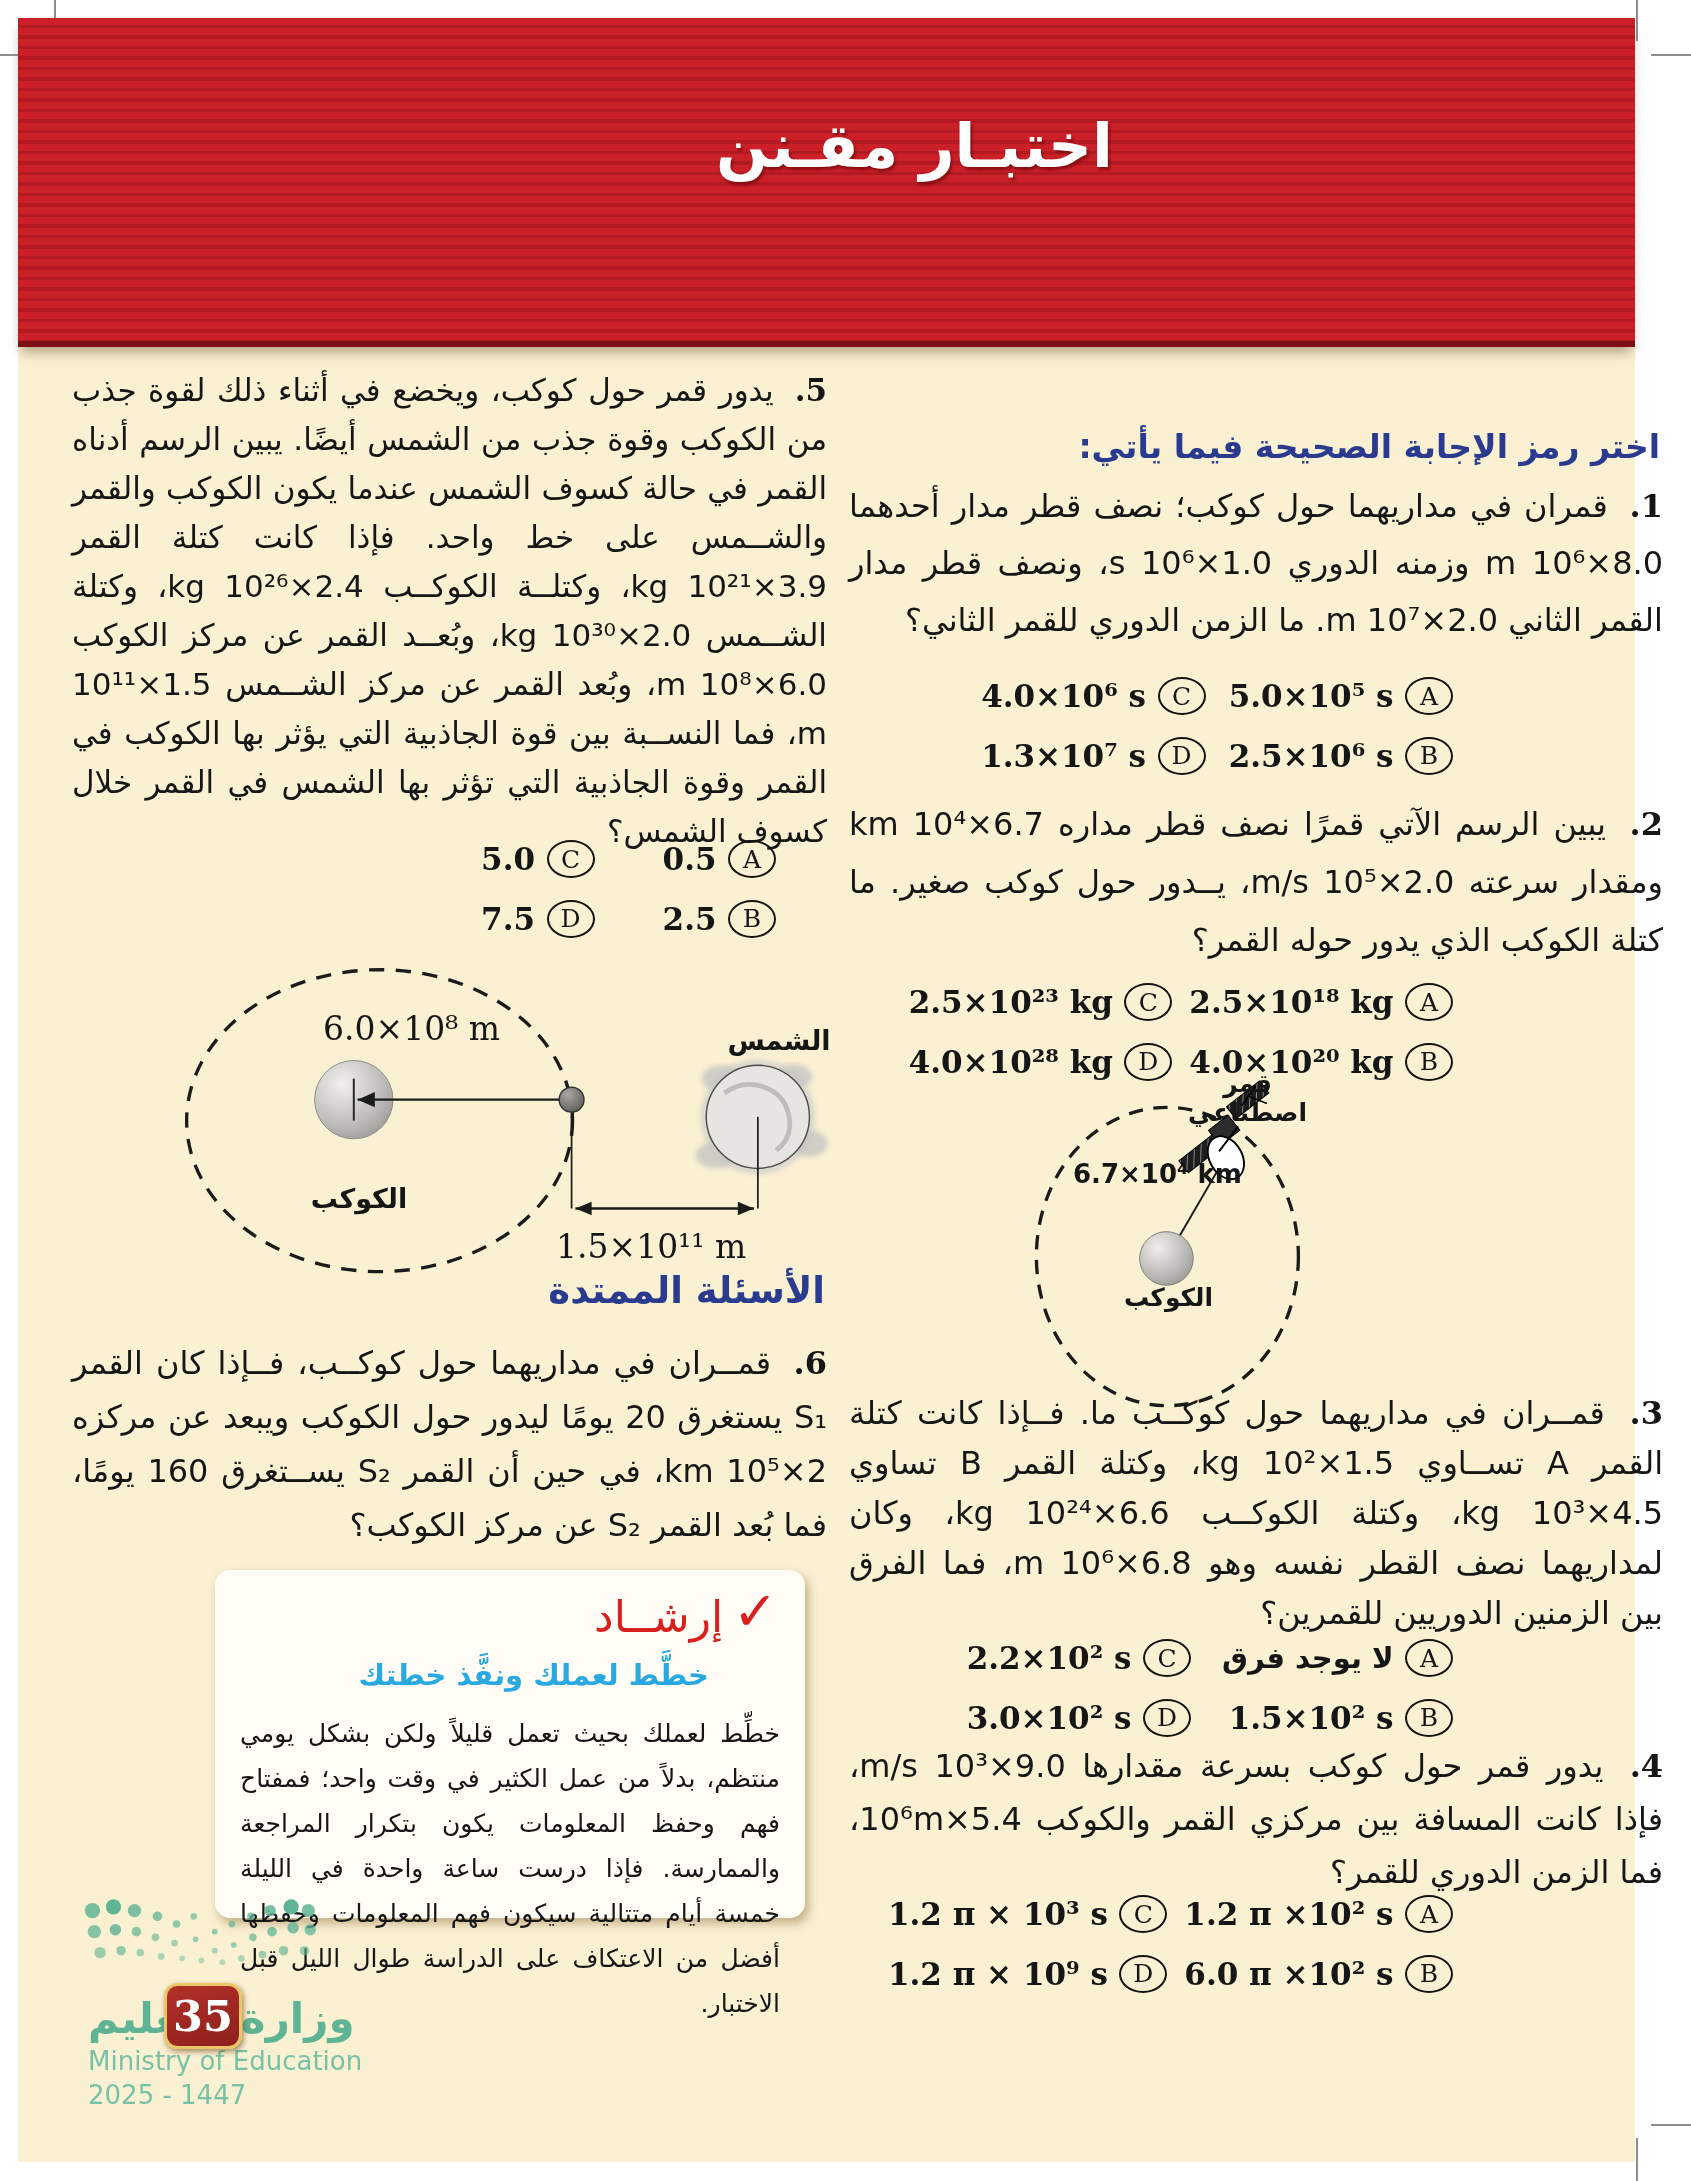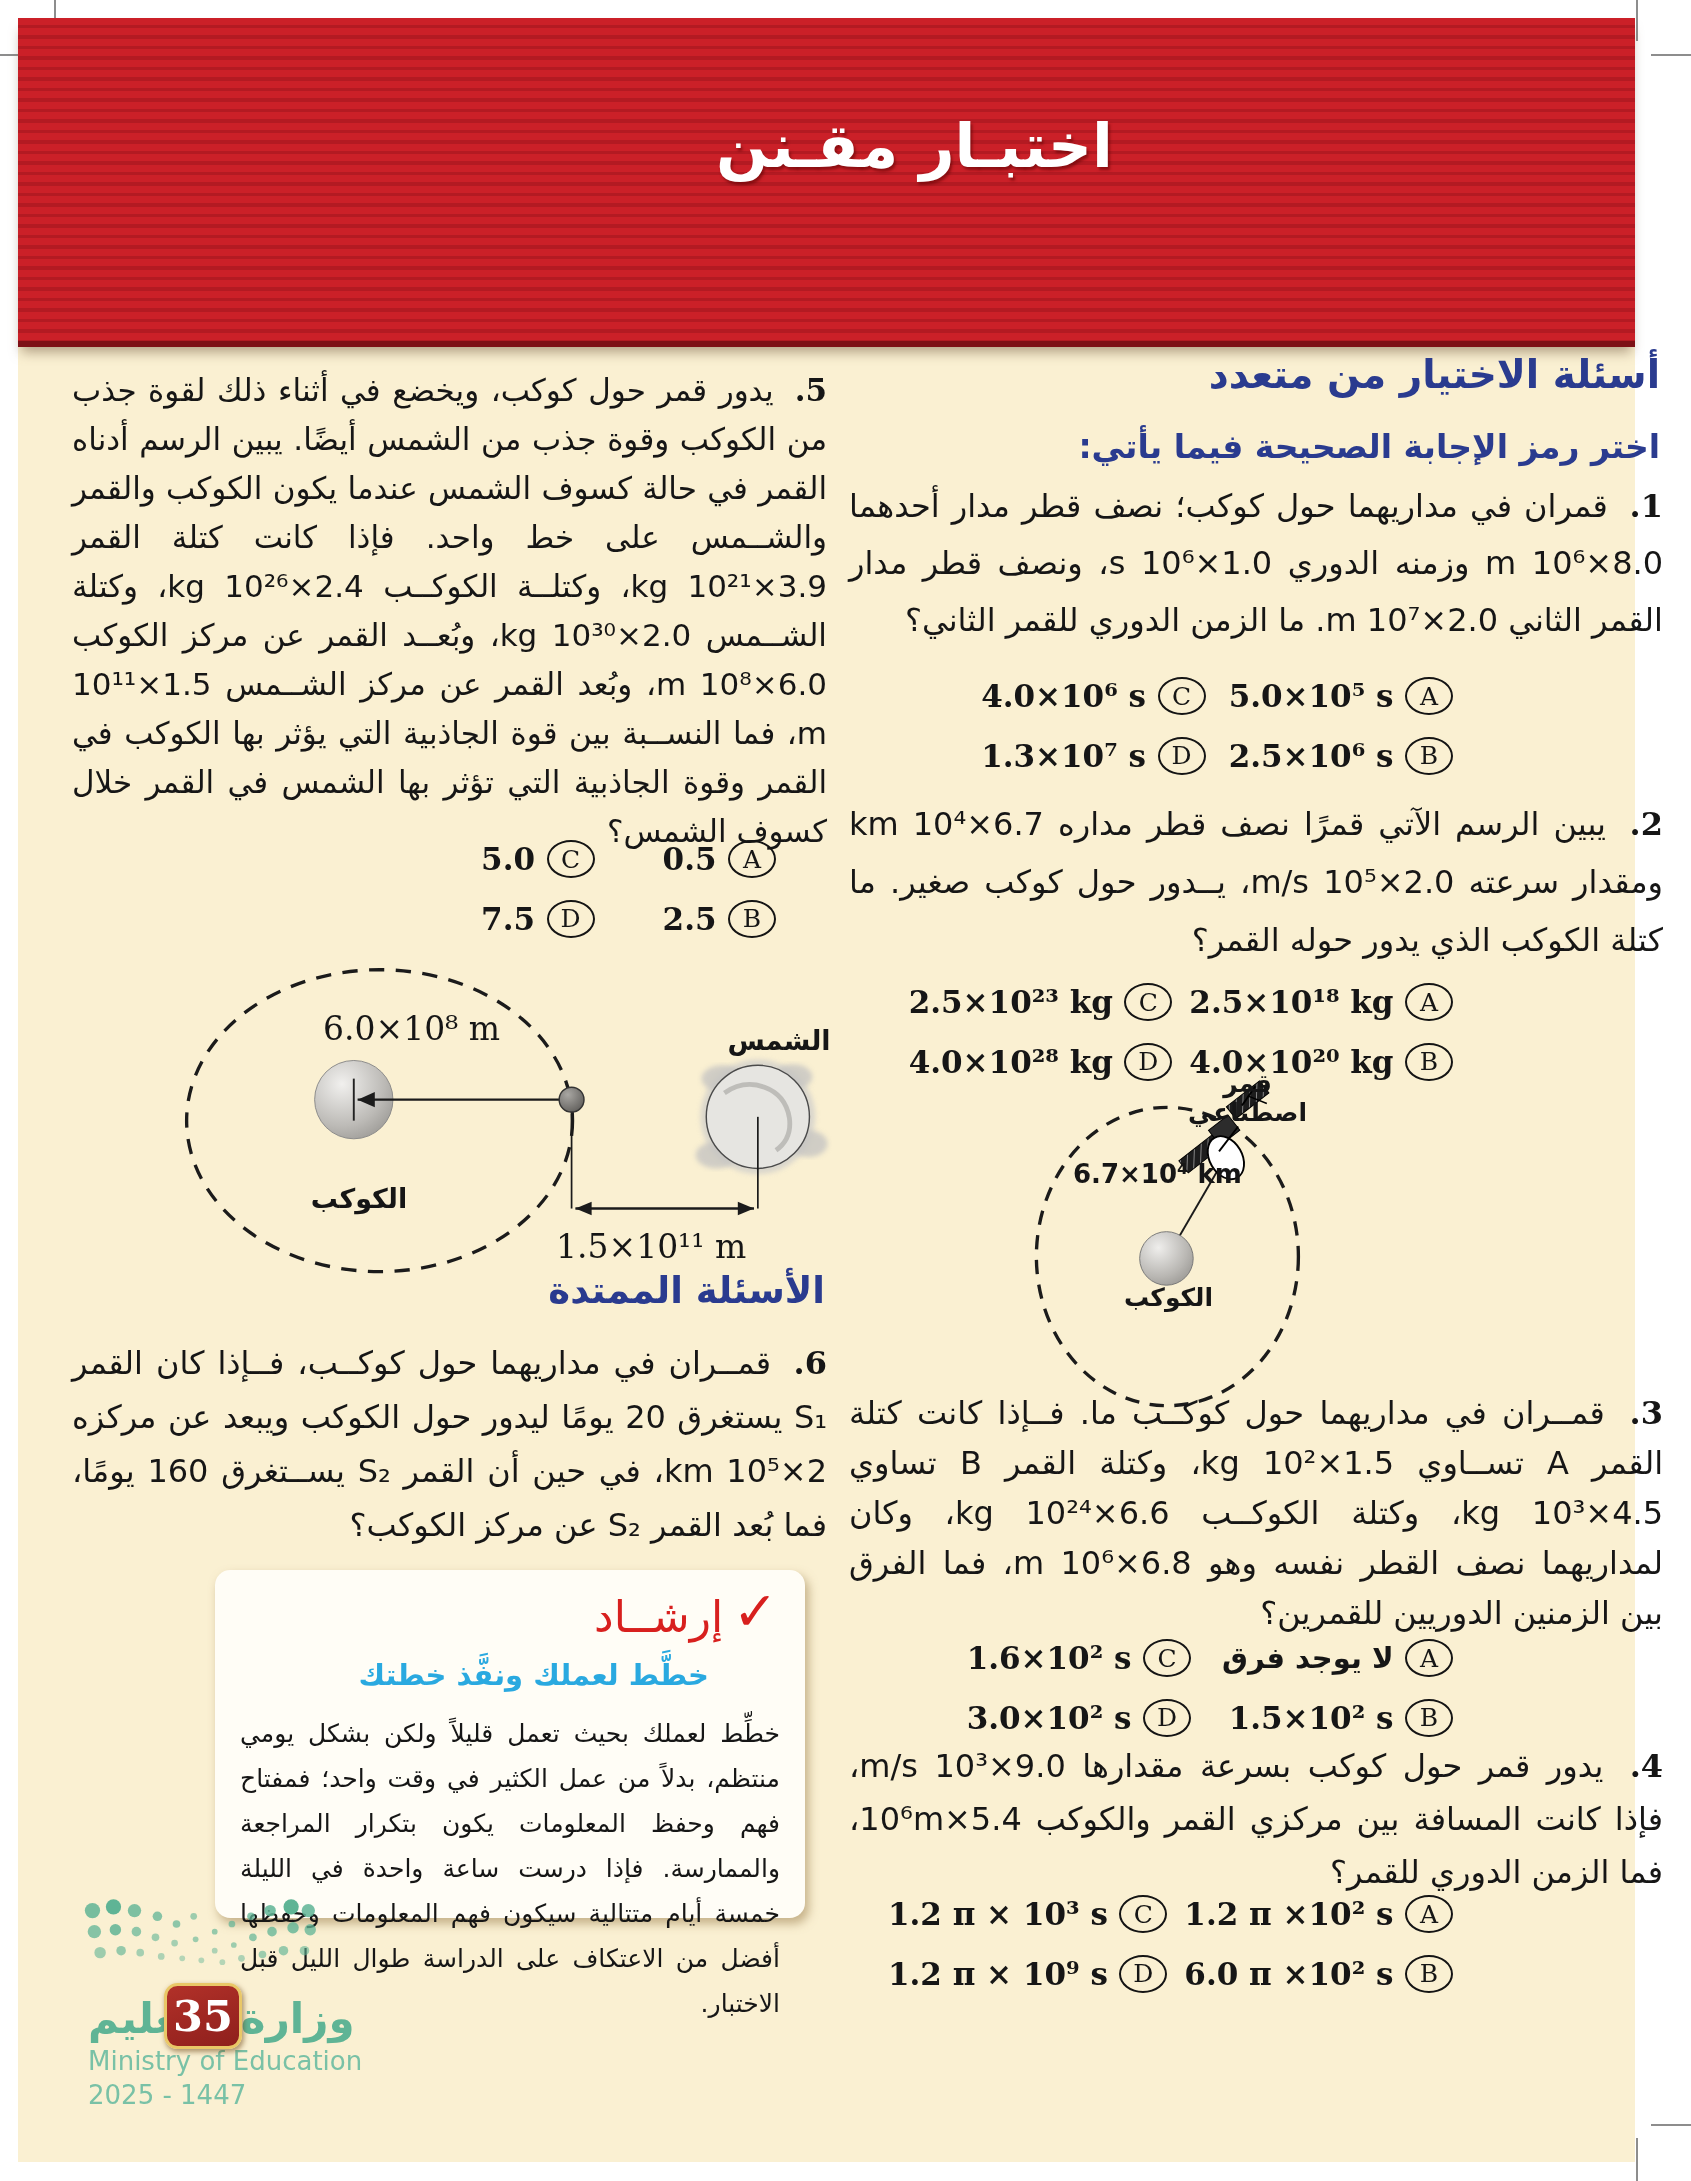"أسئلة الاختيار من متعدد" div.h-navy { html: <div>أسئلة الاختيار من متعدد</div> -> none }
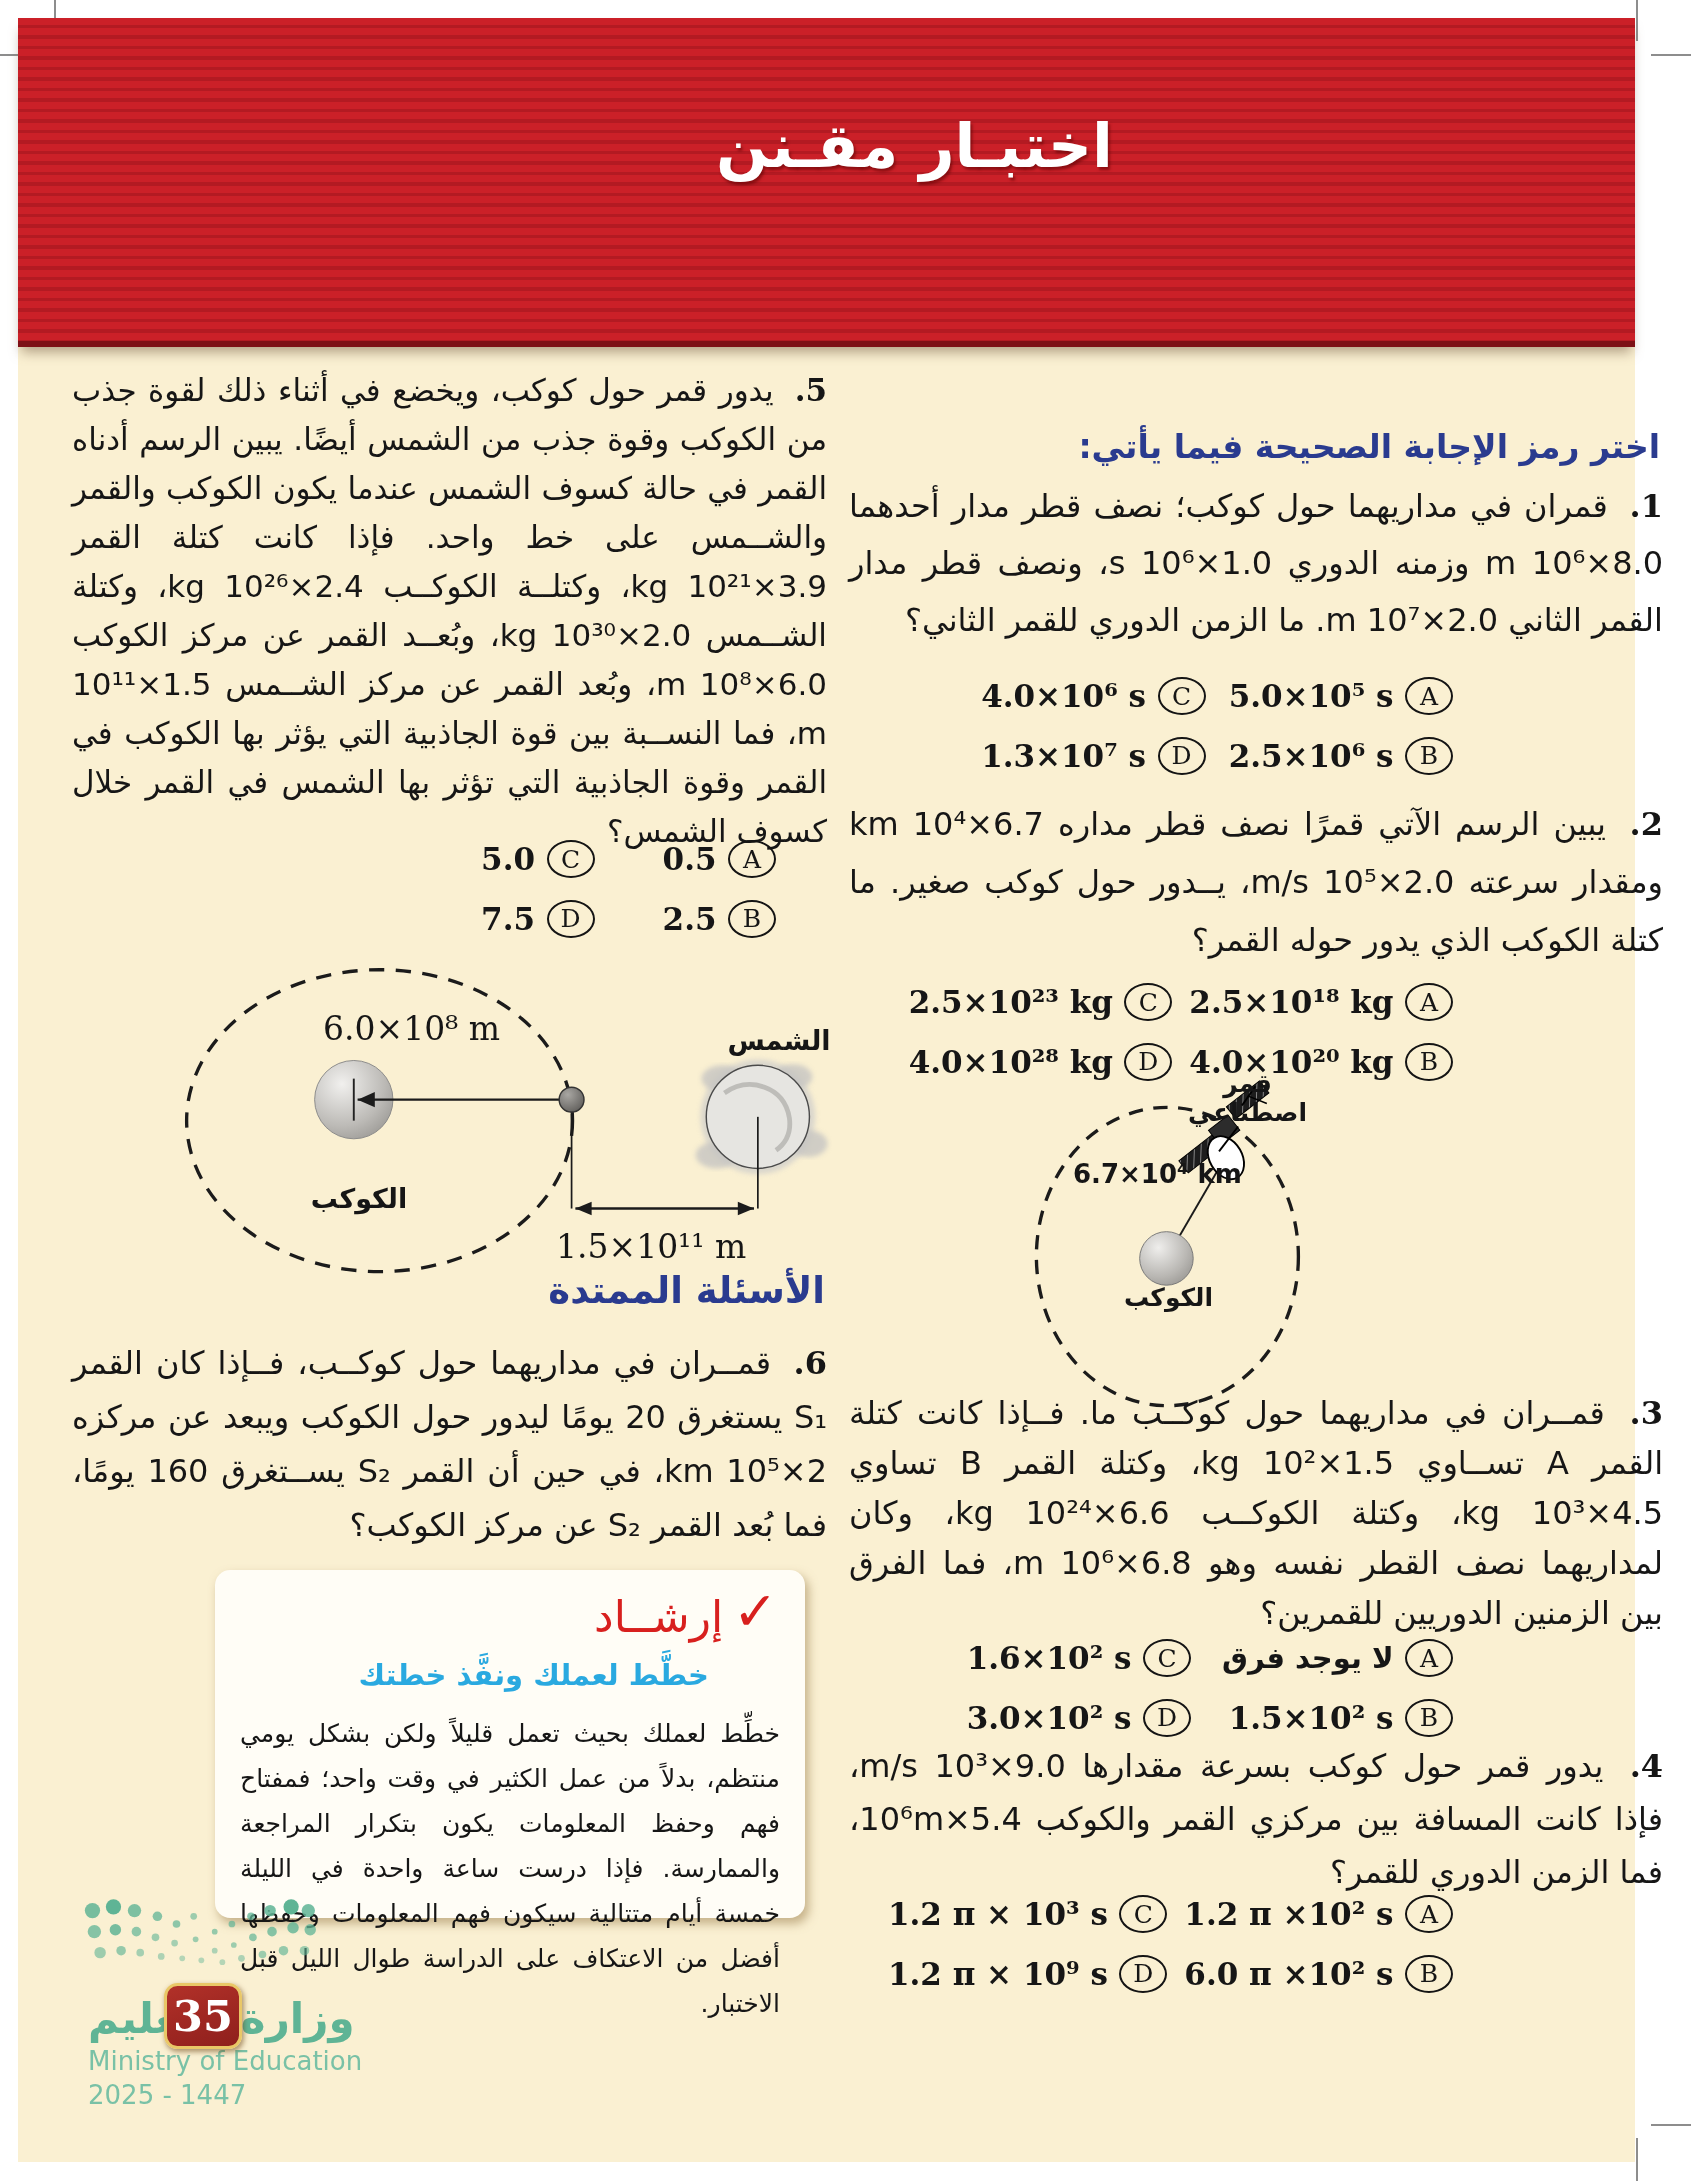"1.6×10² s" span.val { text: 1.6 -> 2.2 }
